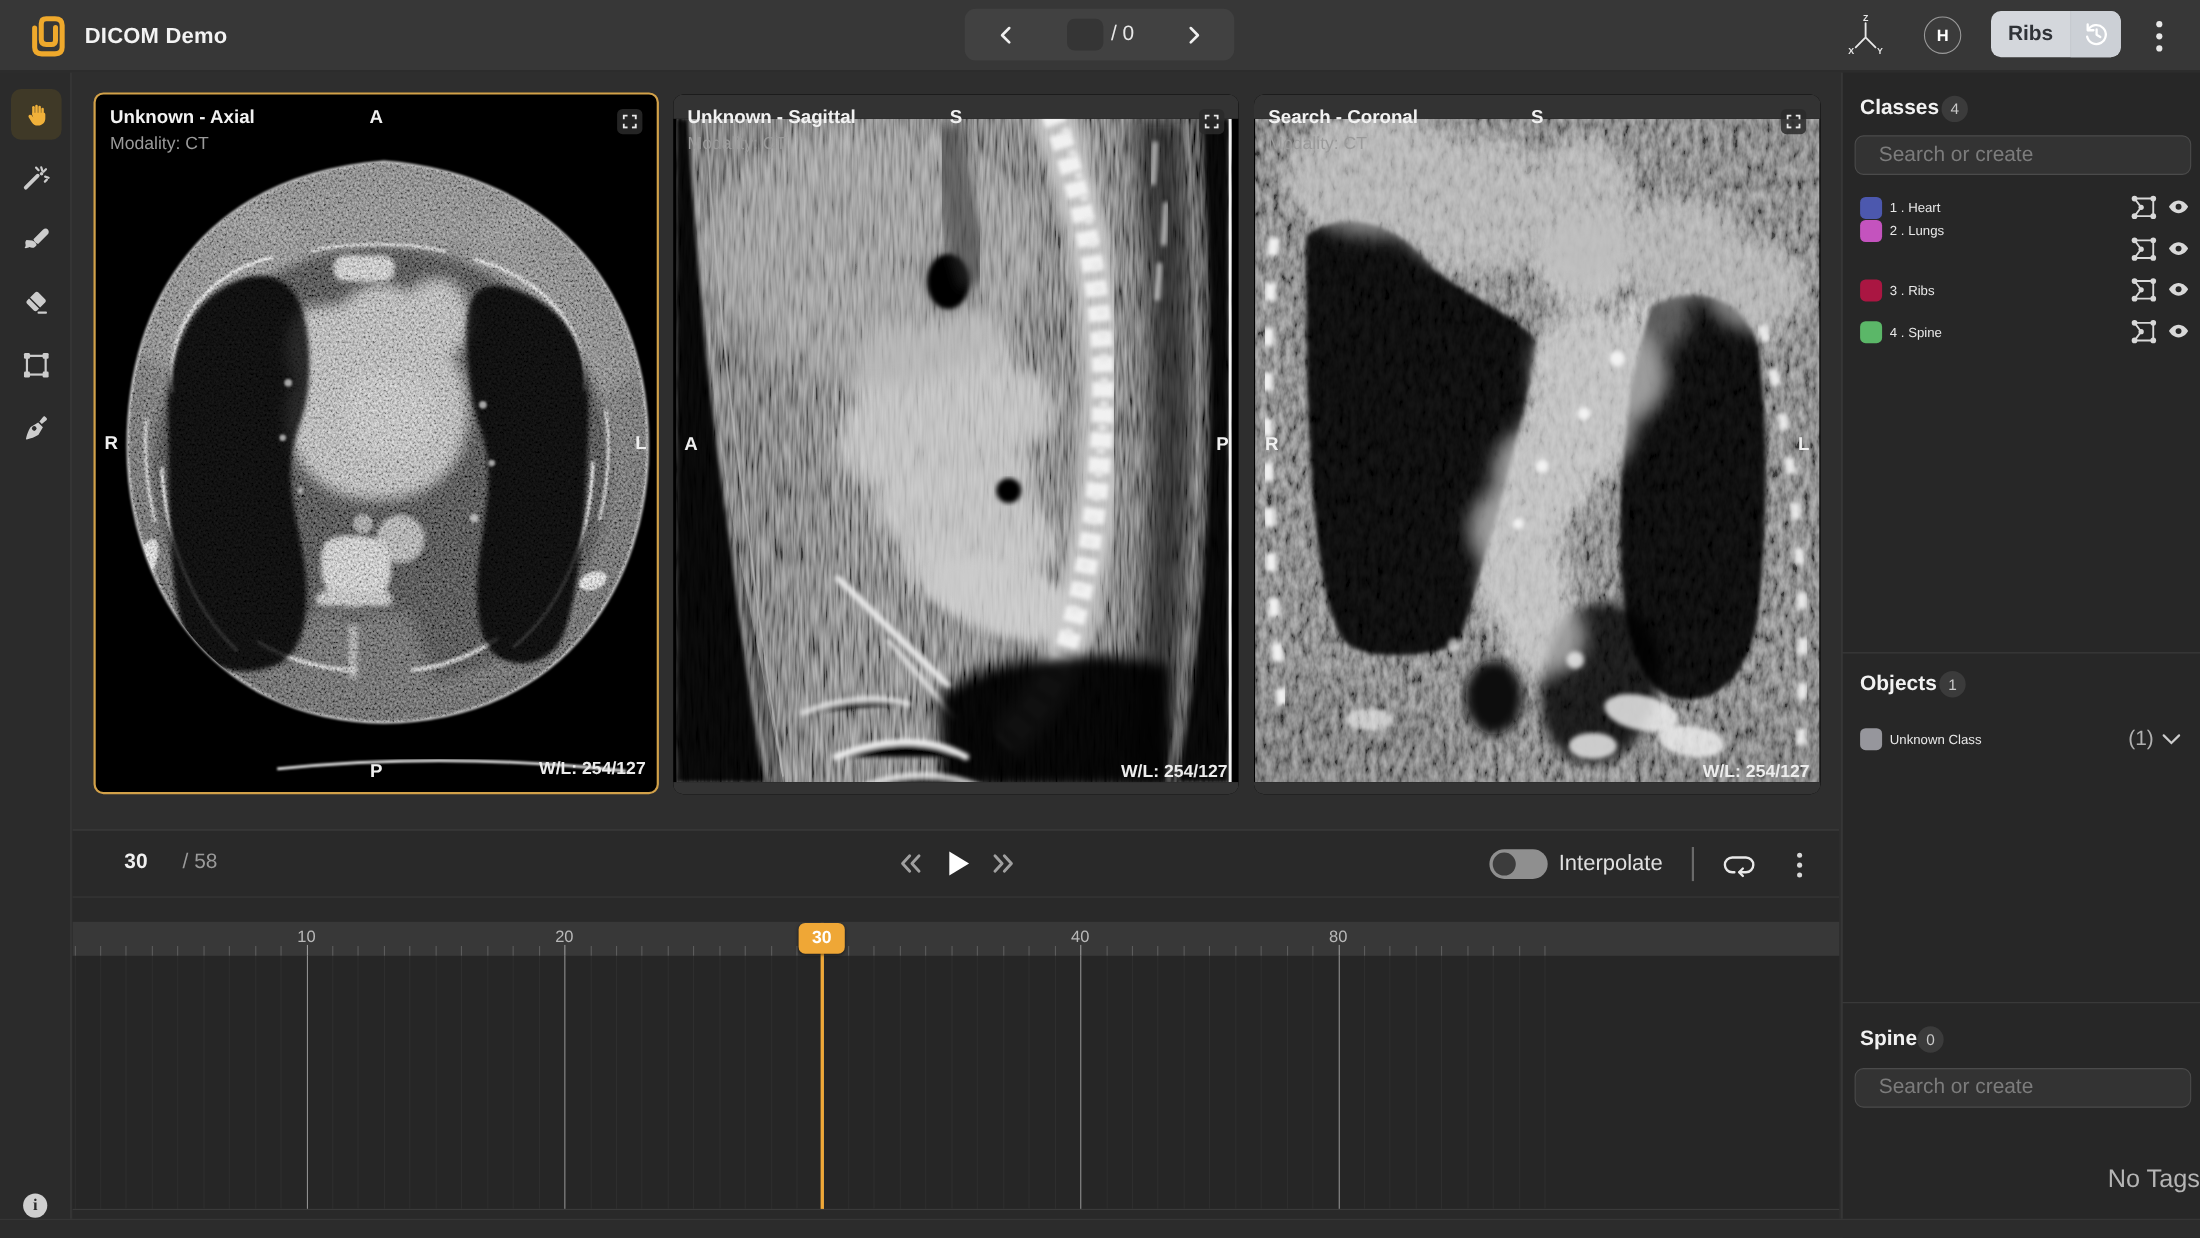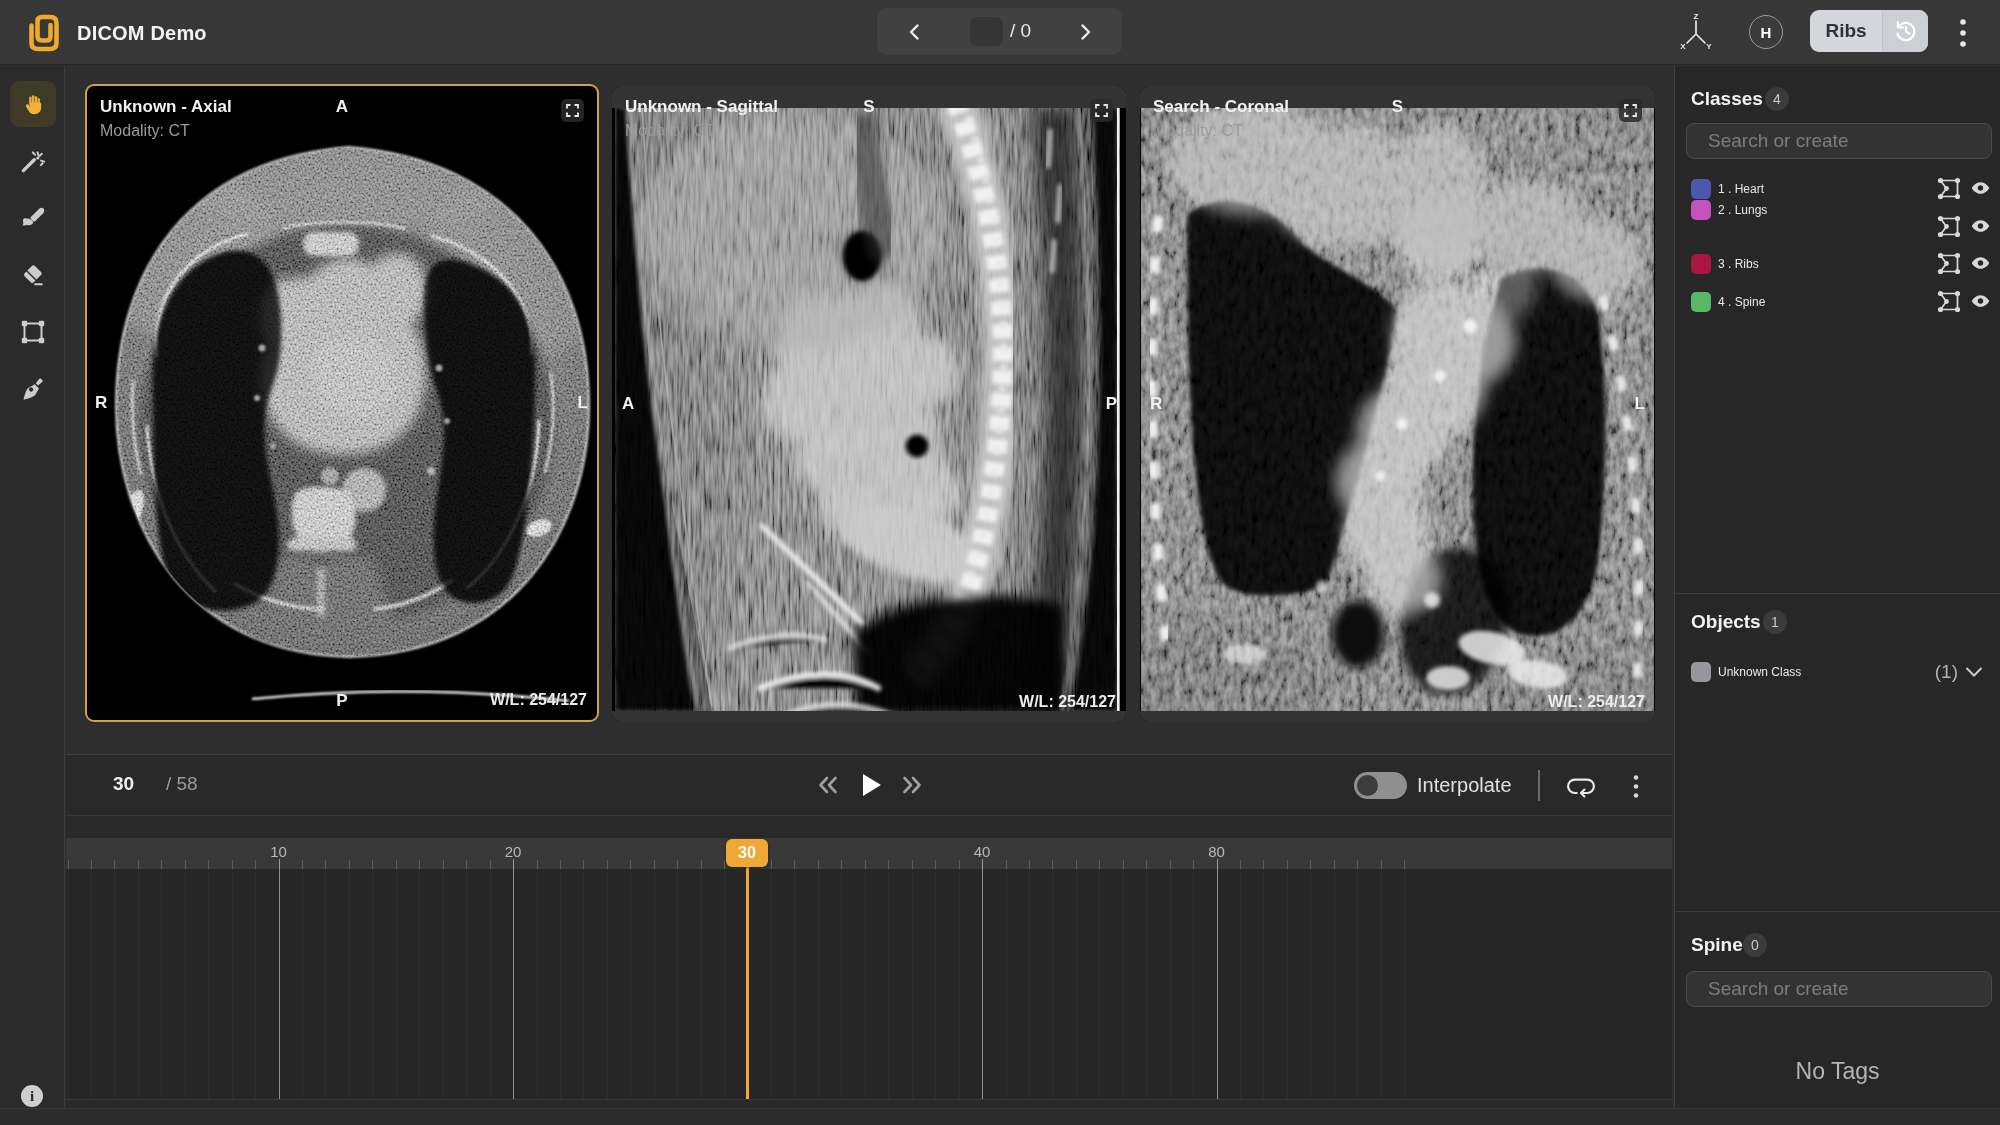"No Tags" #notags { text-align: center -> right }
